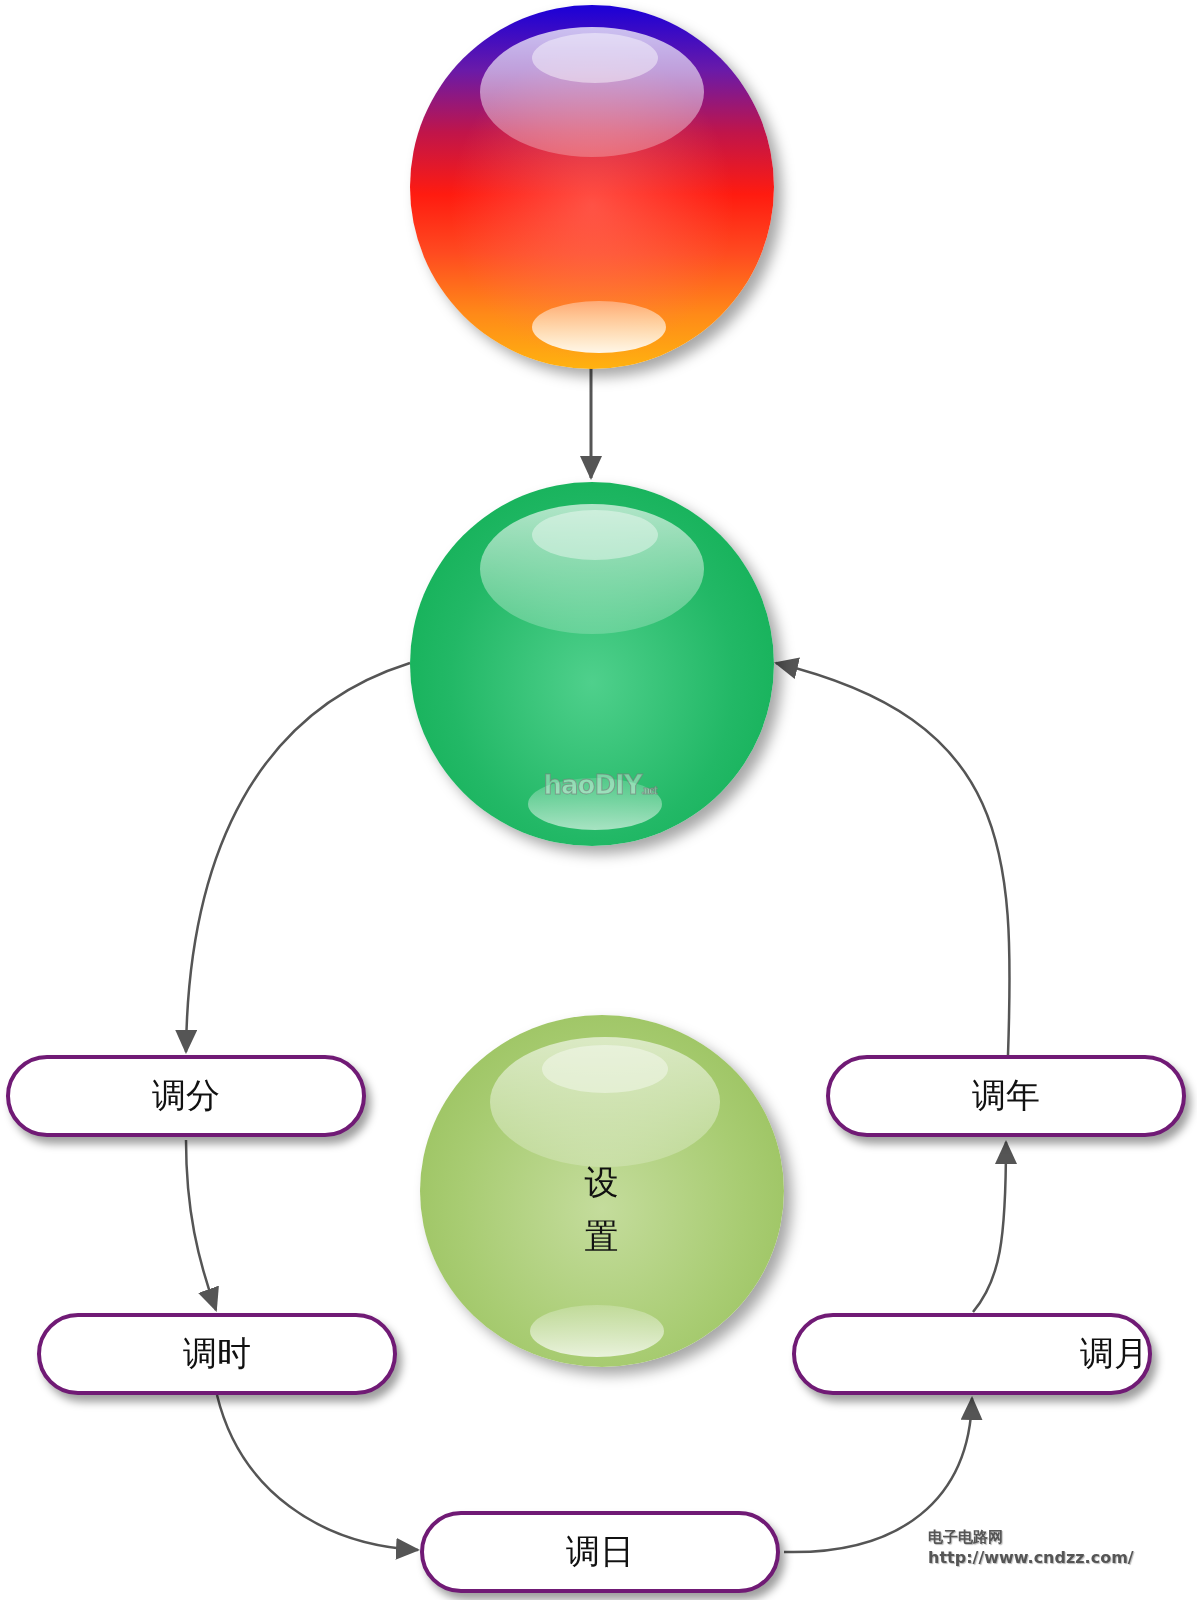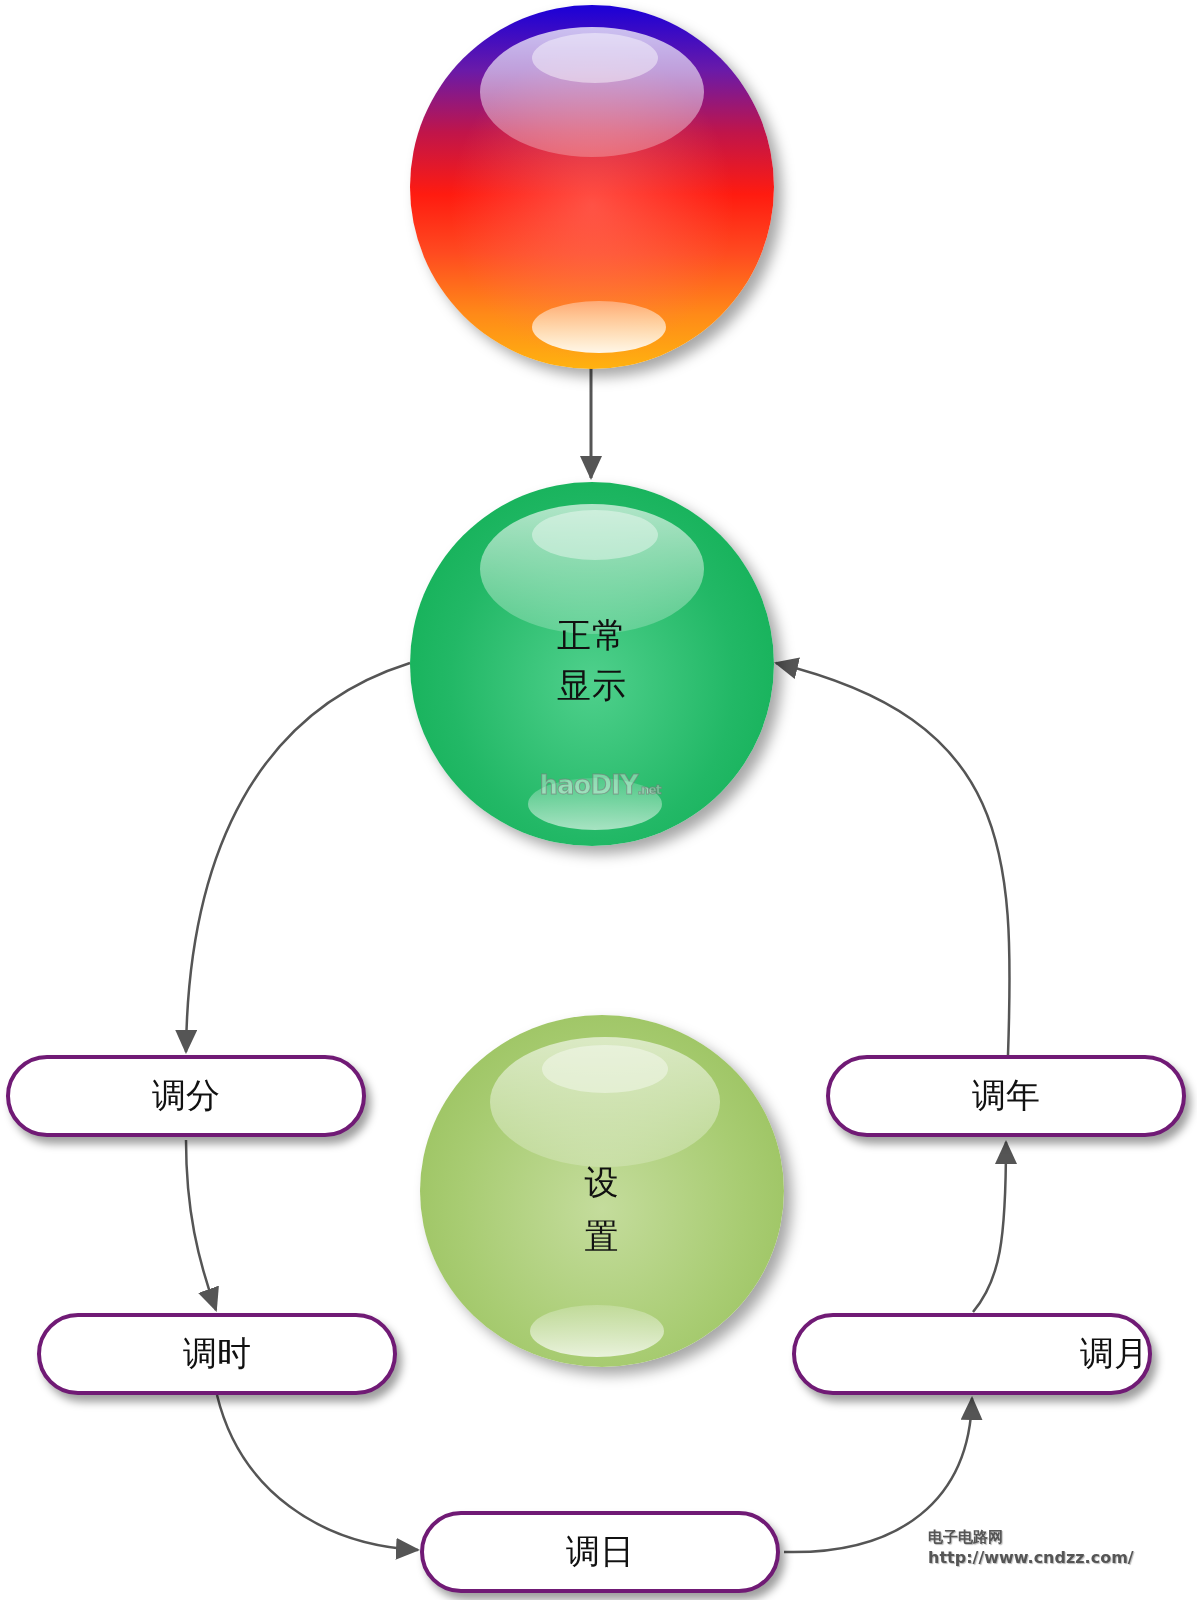"正常" div.label { html: <div> <div>正常</div> <div>显示</div> </div> -> none }
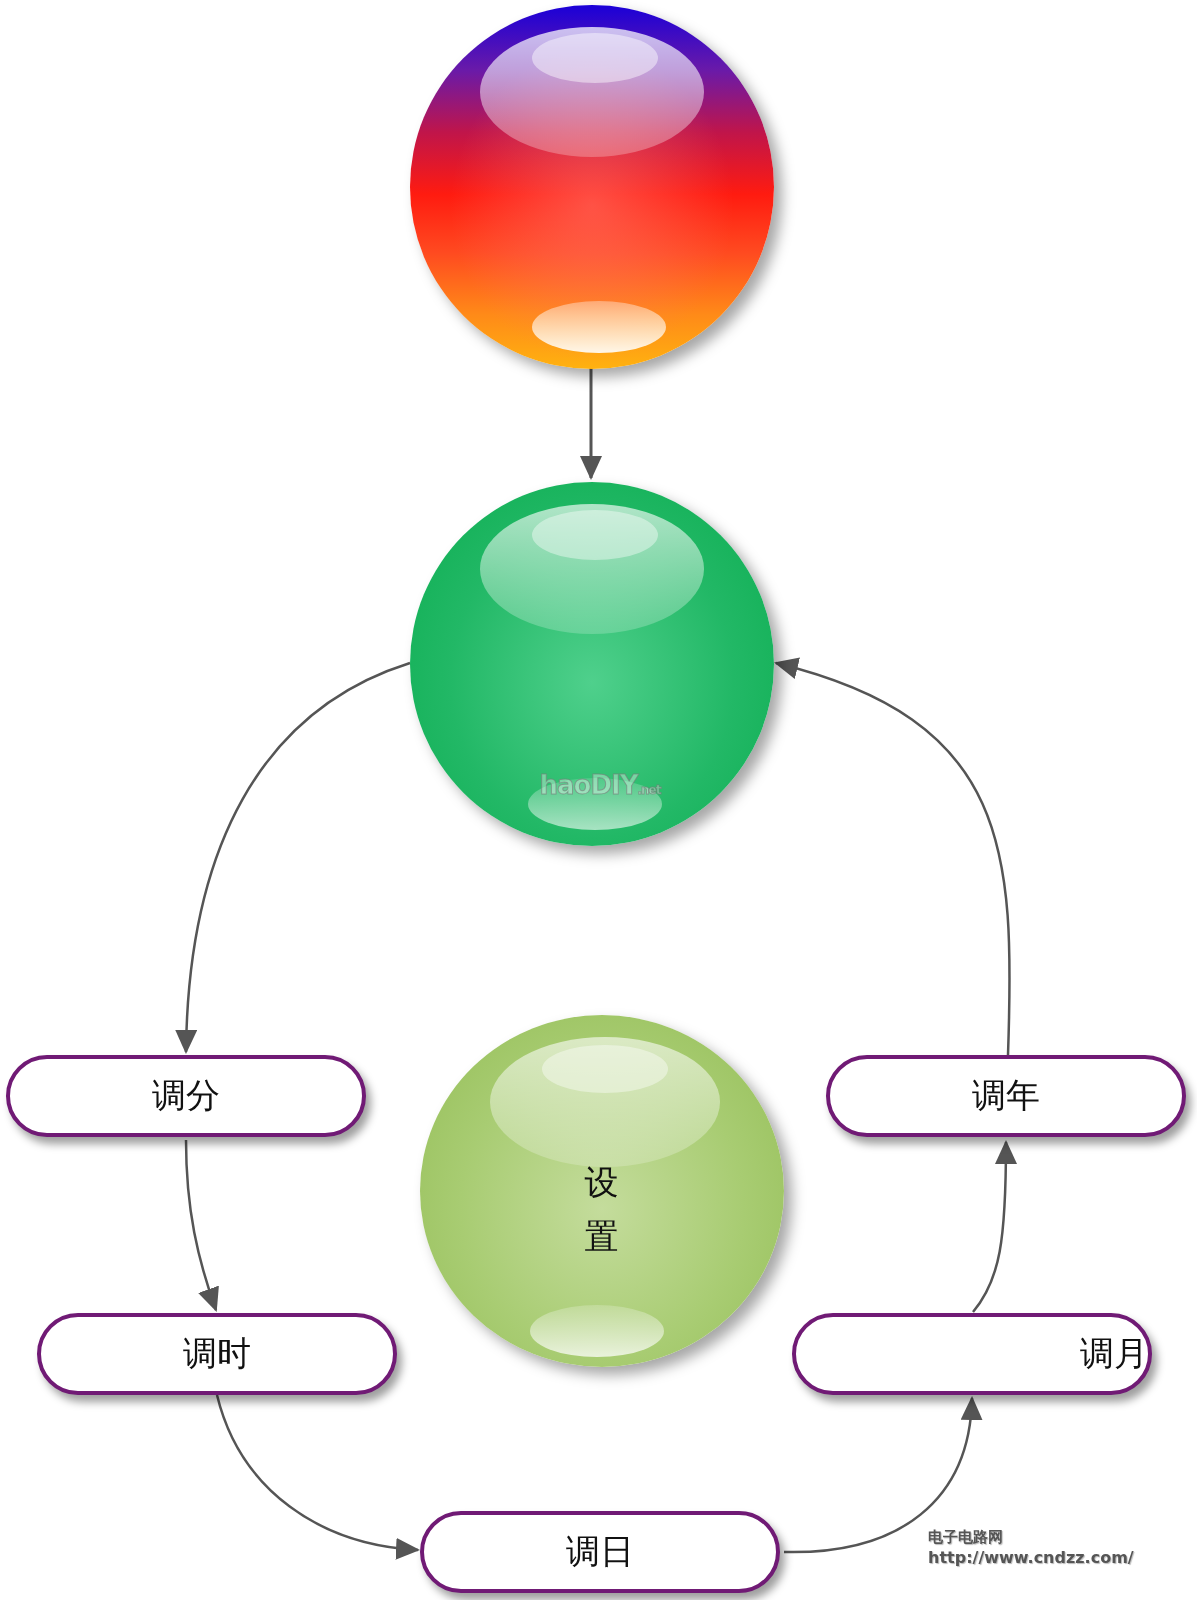".net" #orb-normal .watermark small { font-family: none -> Liberation Serif, serif }
